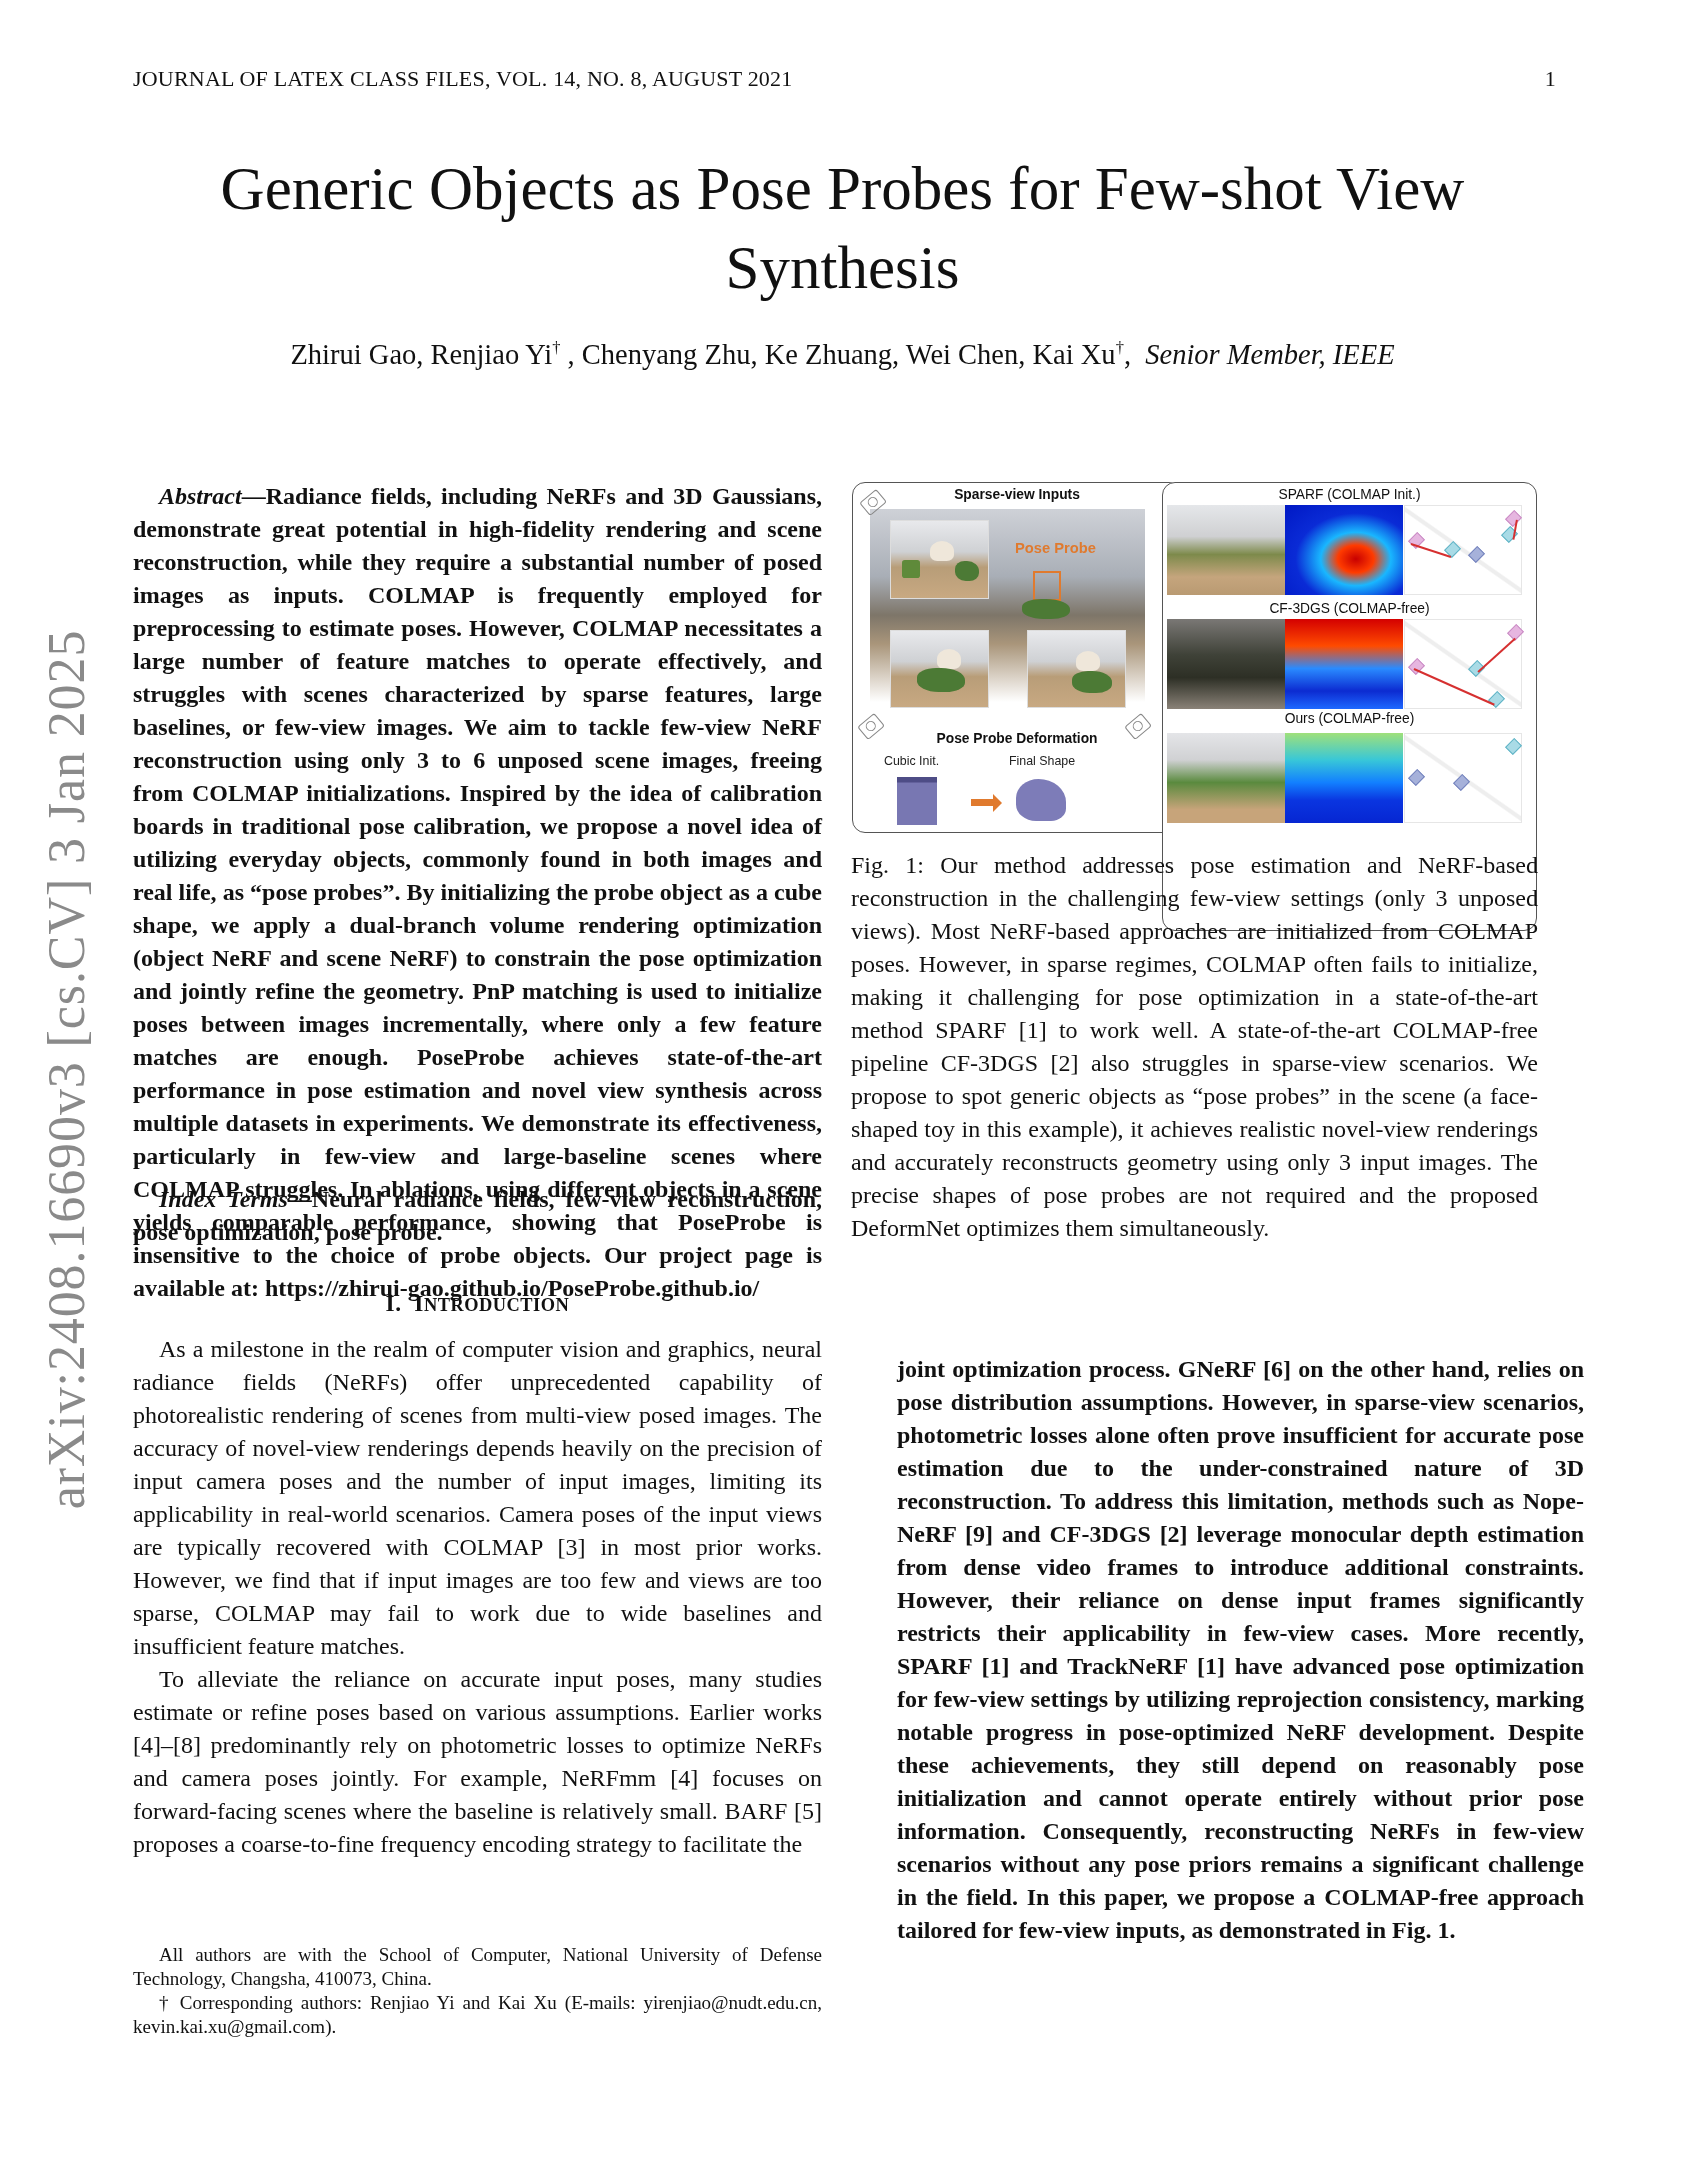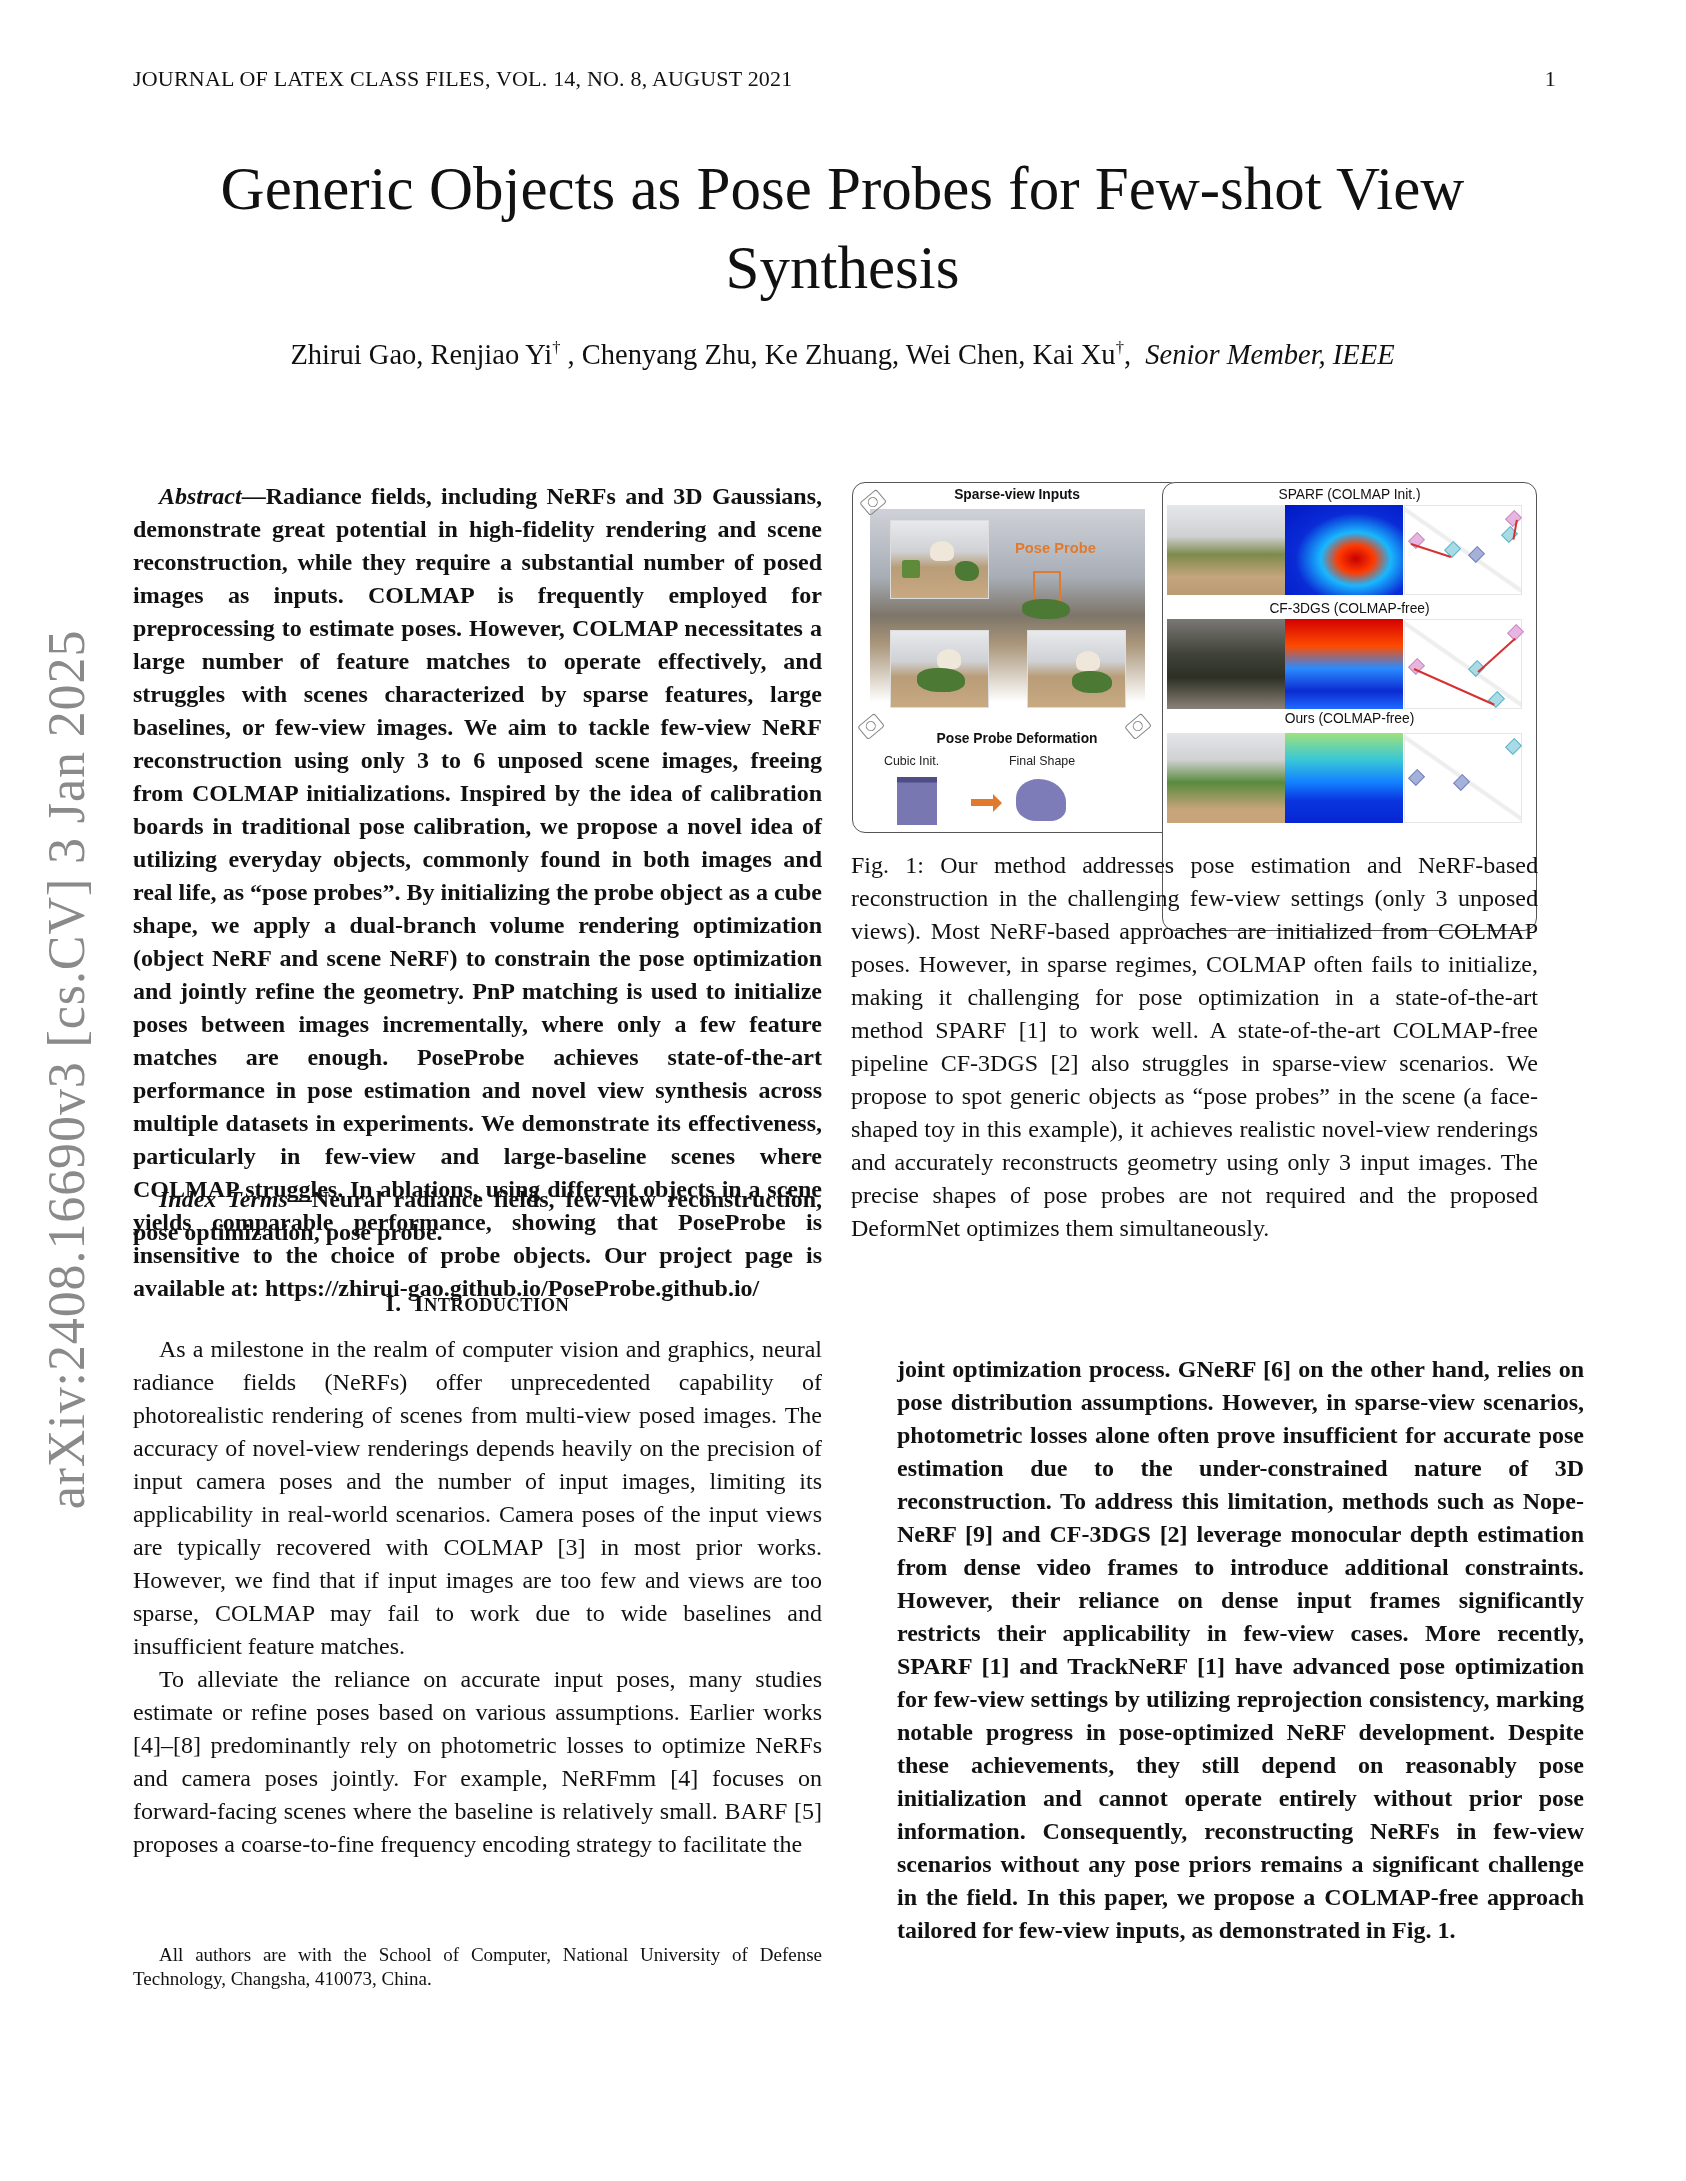"† Corresponding authors: Renjiao Yi" p.ind { html: none -> <p>† Corresponding authors: Renjiao Yi and Kai Xu (E-mails: yiren­jiao@nudt.edu.cn, kevin.kai.xu@gmail.com).</p> }
